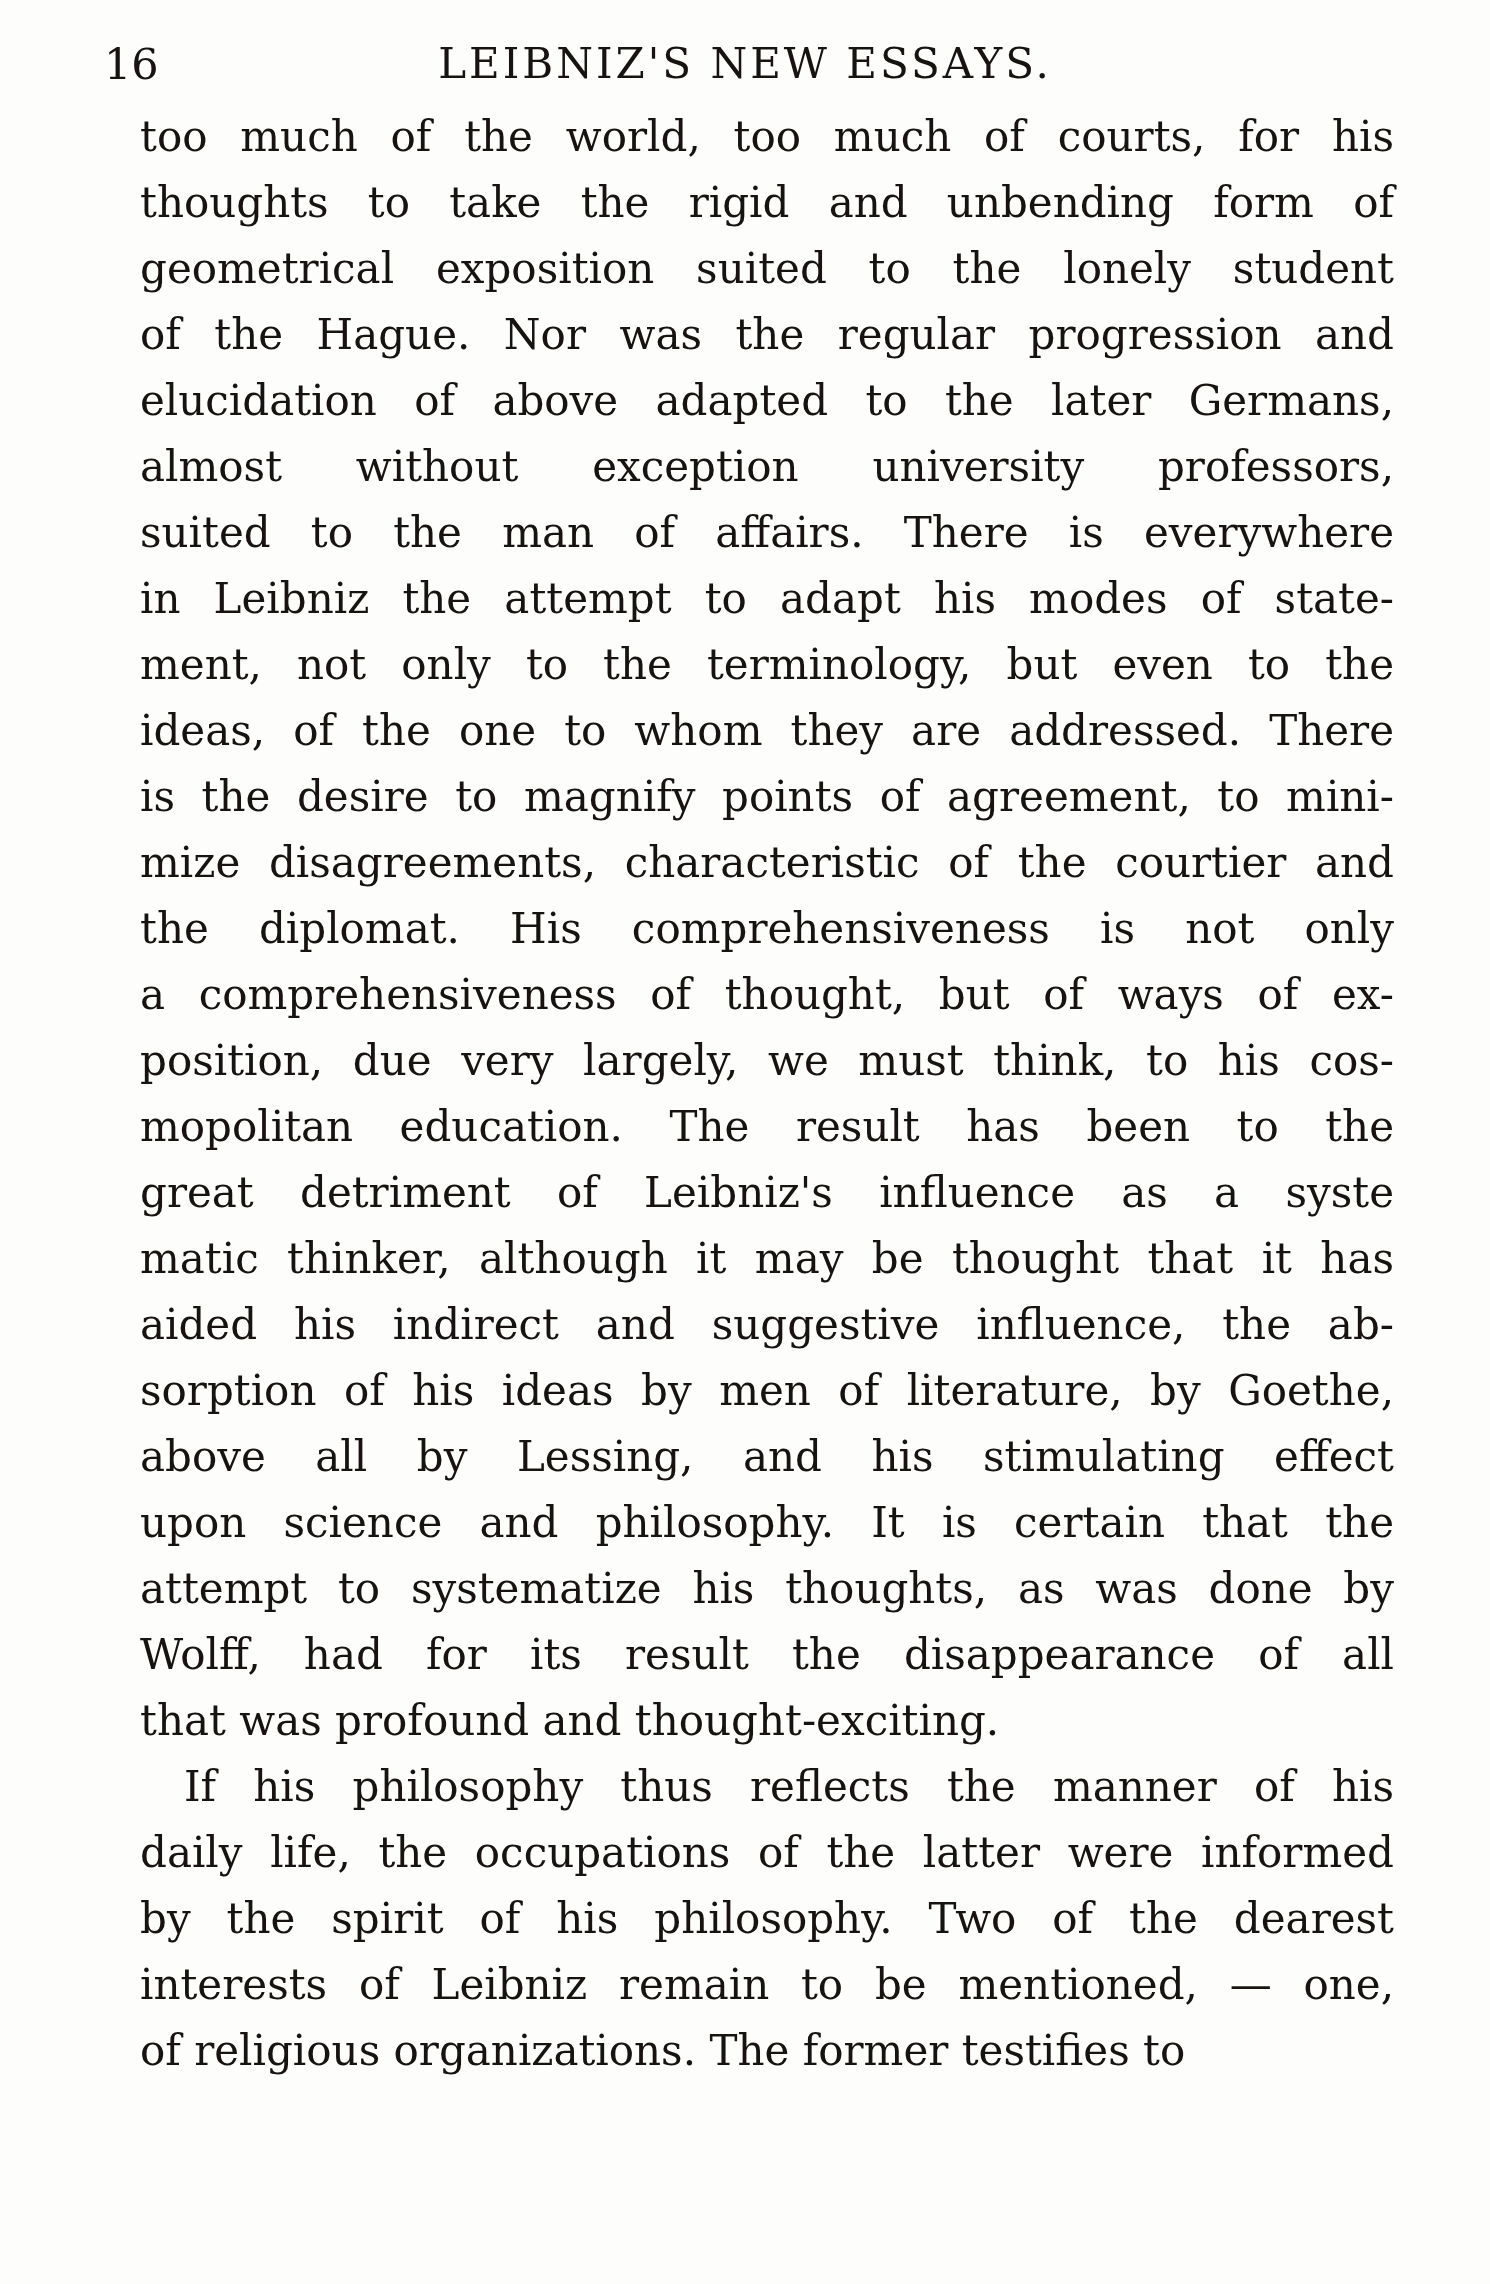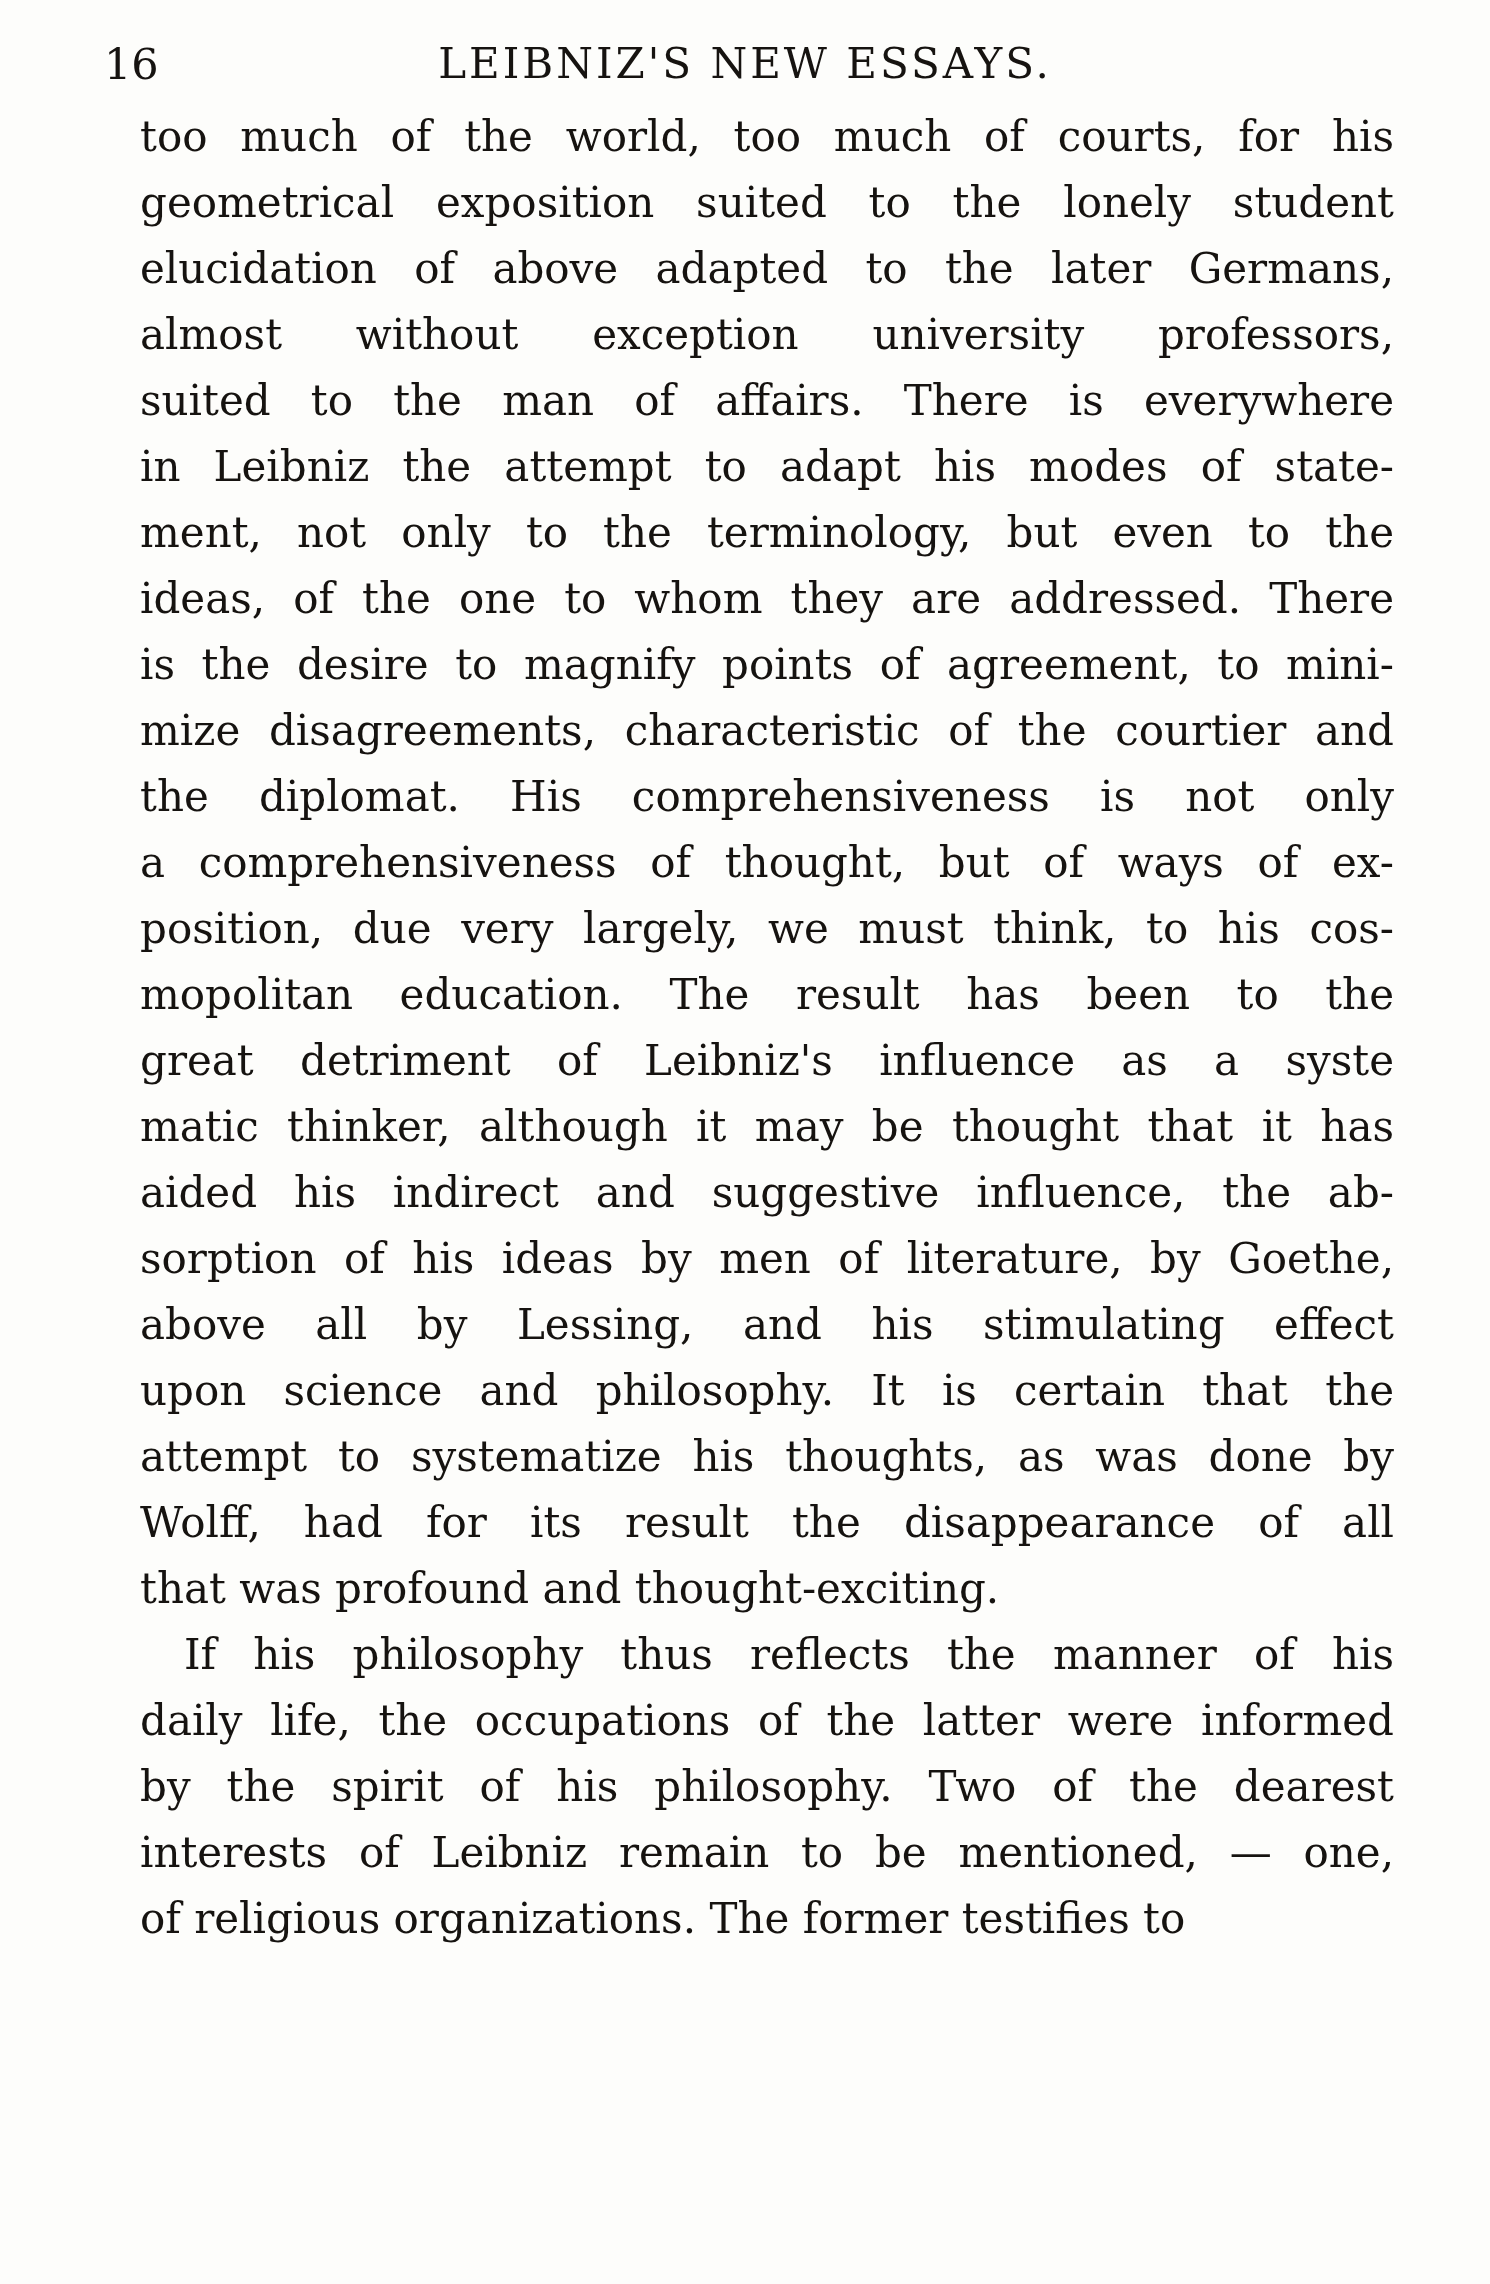"thoughts to take the rigid" div.text-line { html: none -> <div>thoughts to take the rigid and unbending form of</div> }
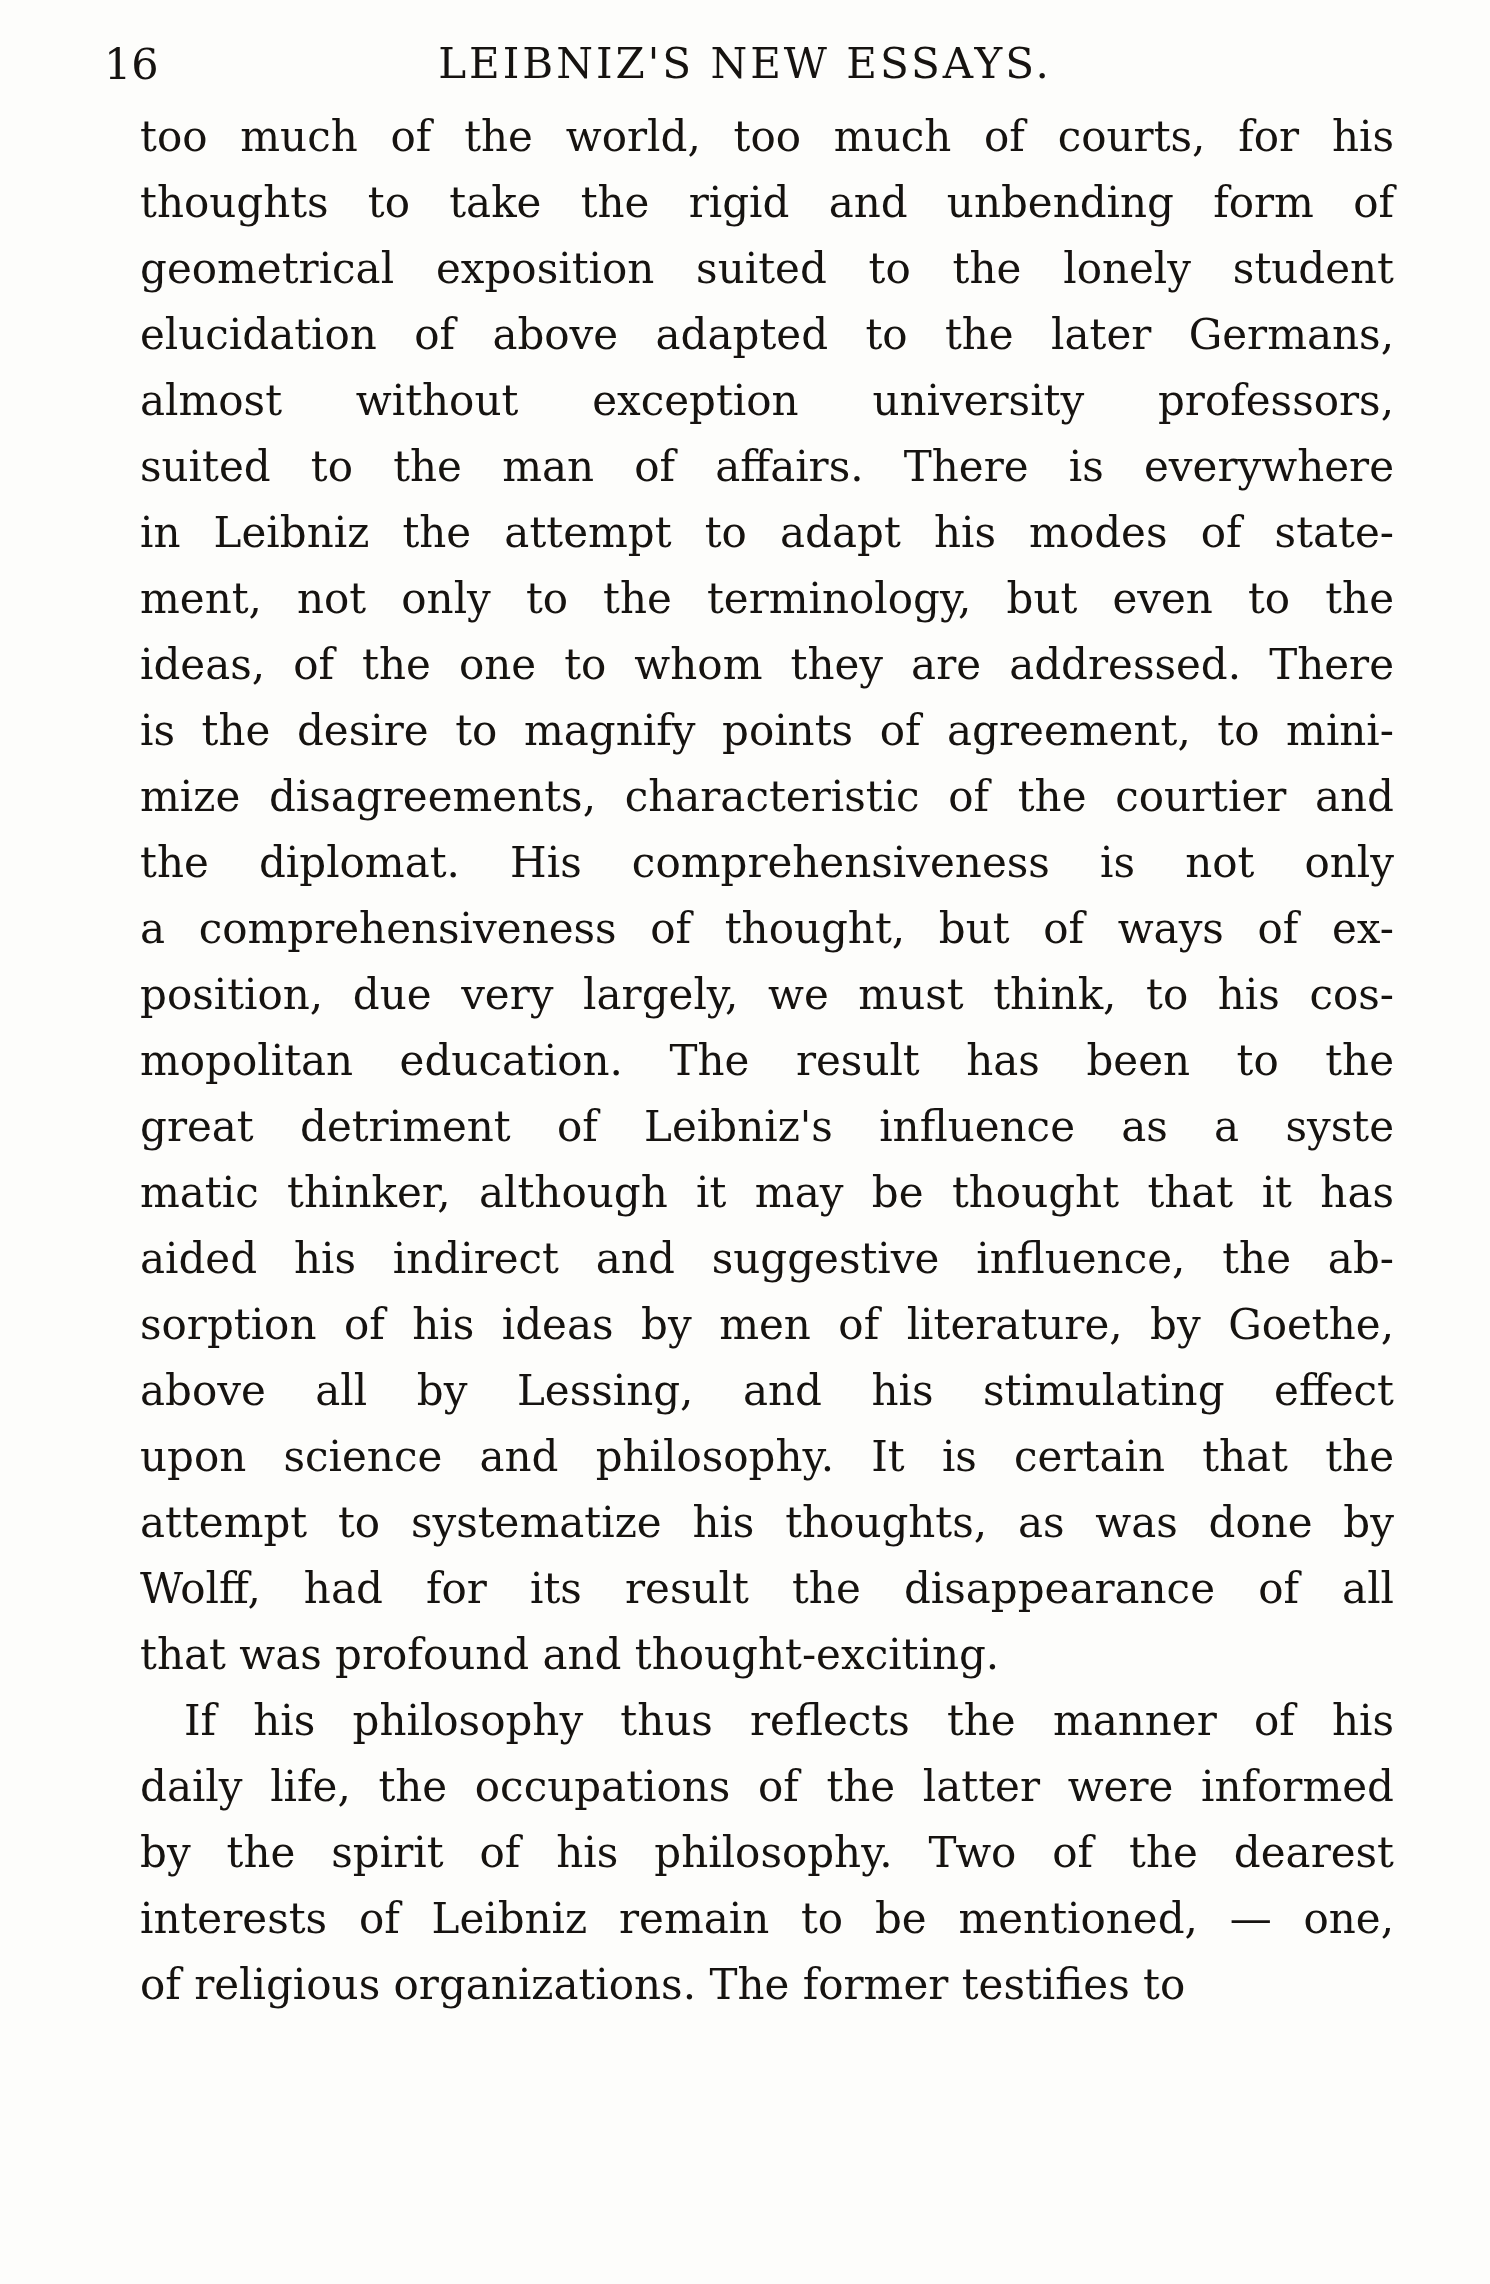"of the Hague. Nor was" div.text-line { html: none -> <div>of the Hague. Nor was the regular progression and</div> }
